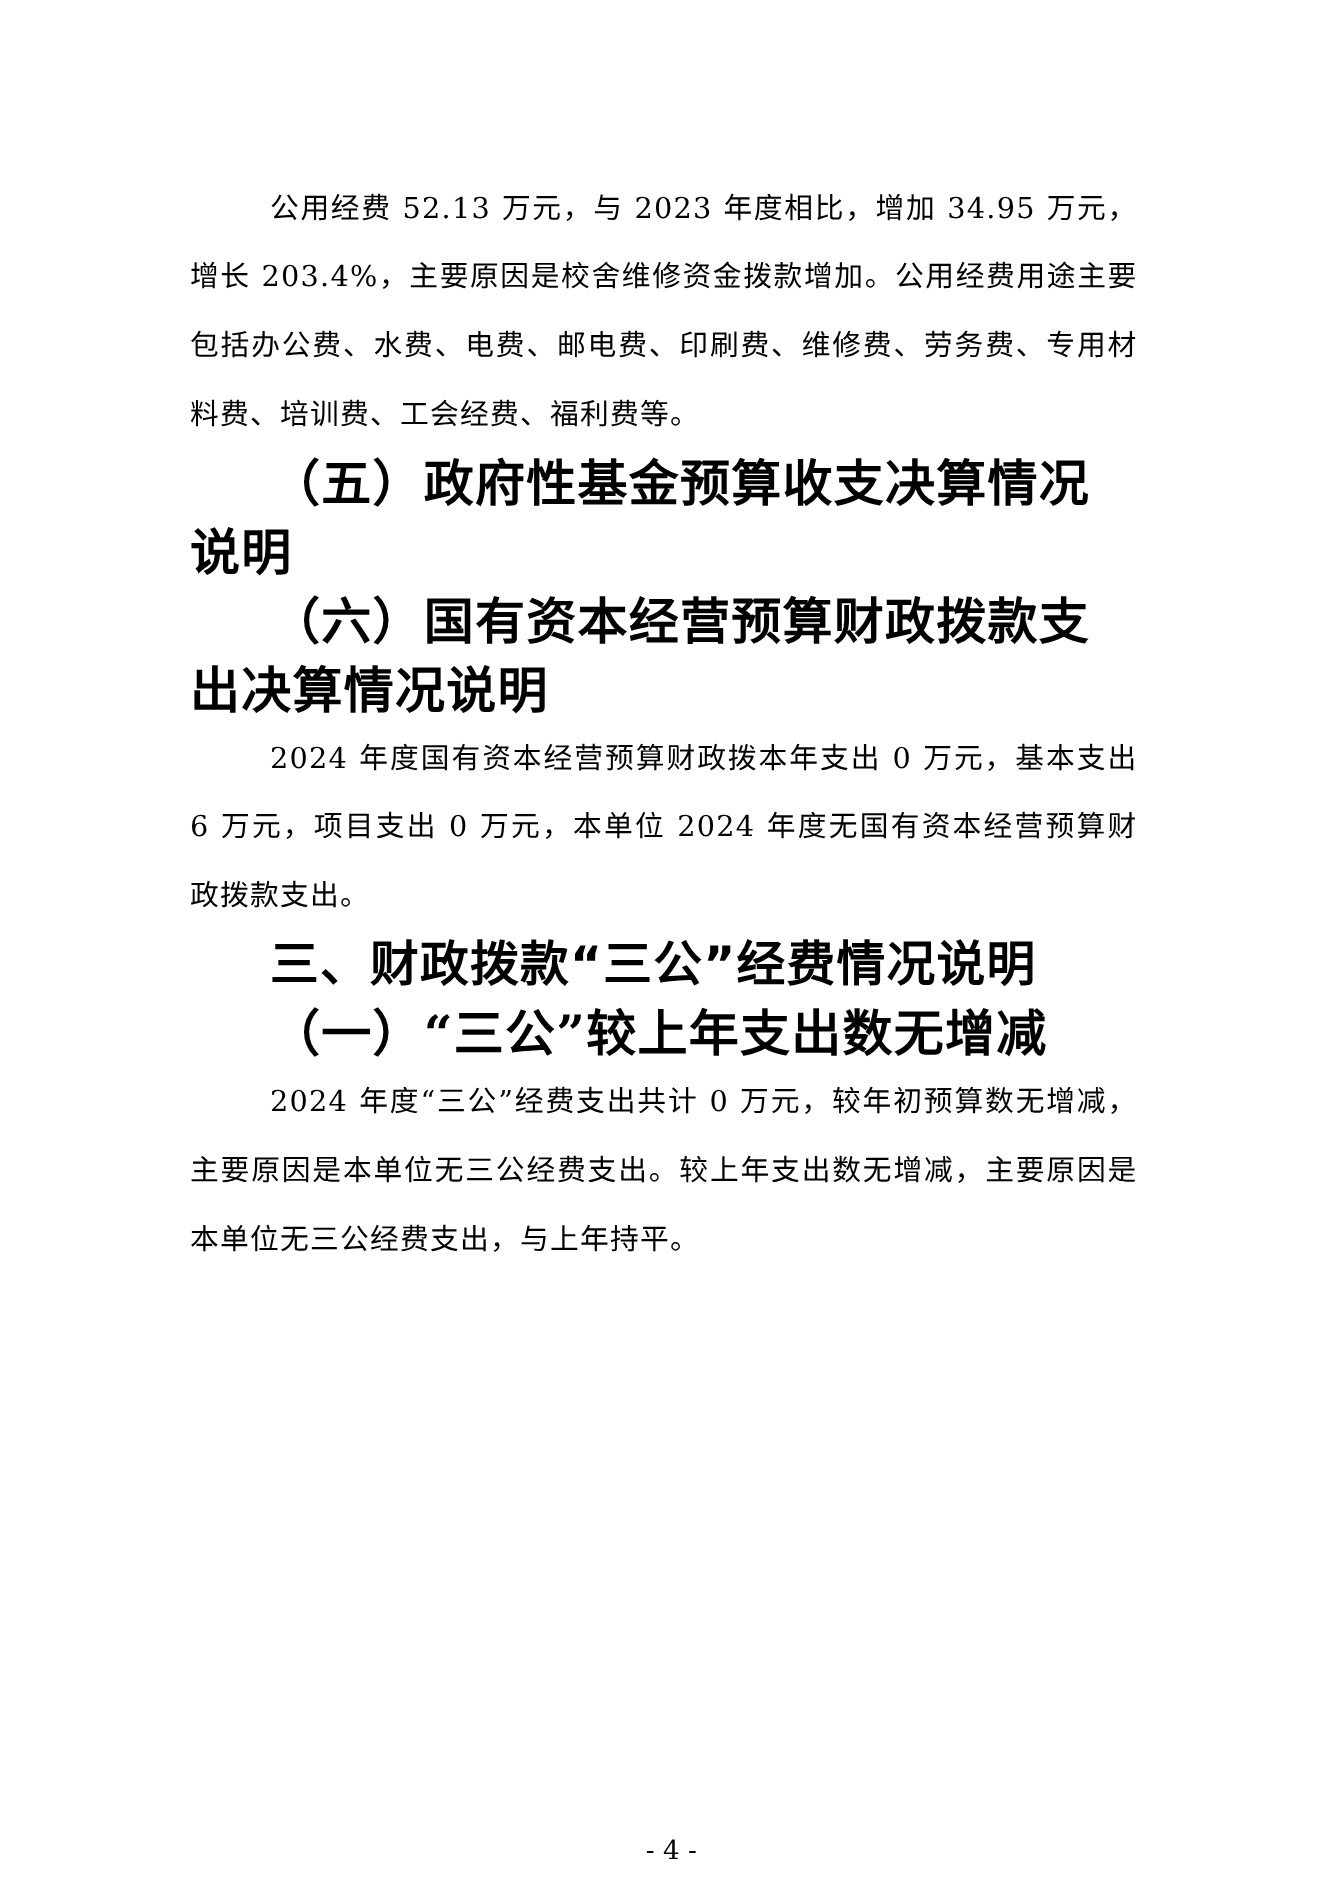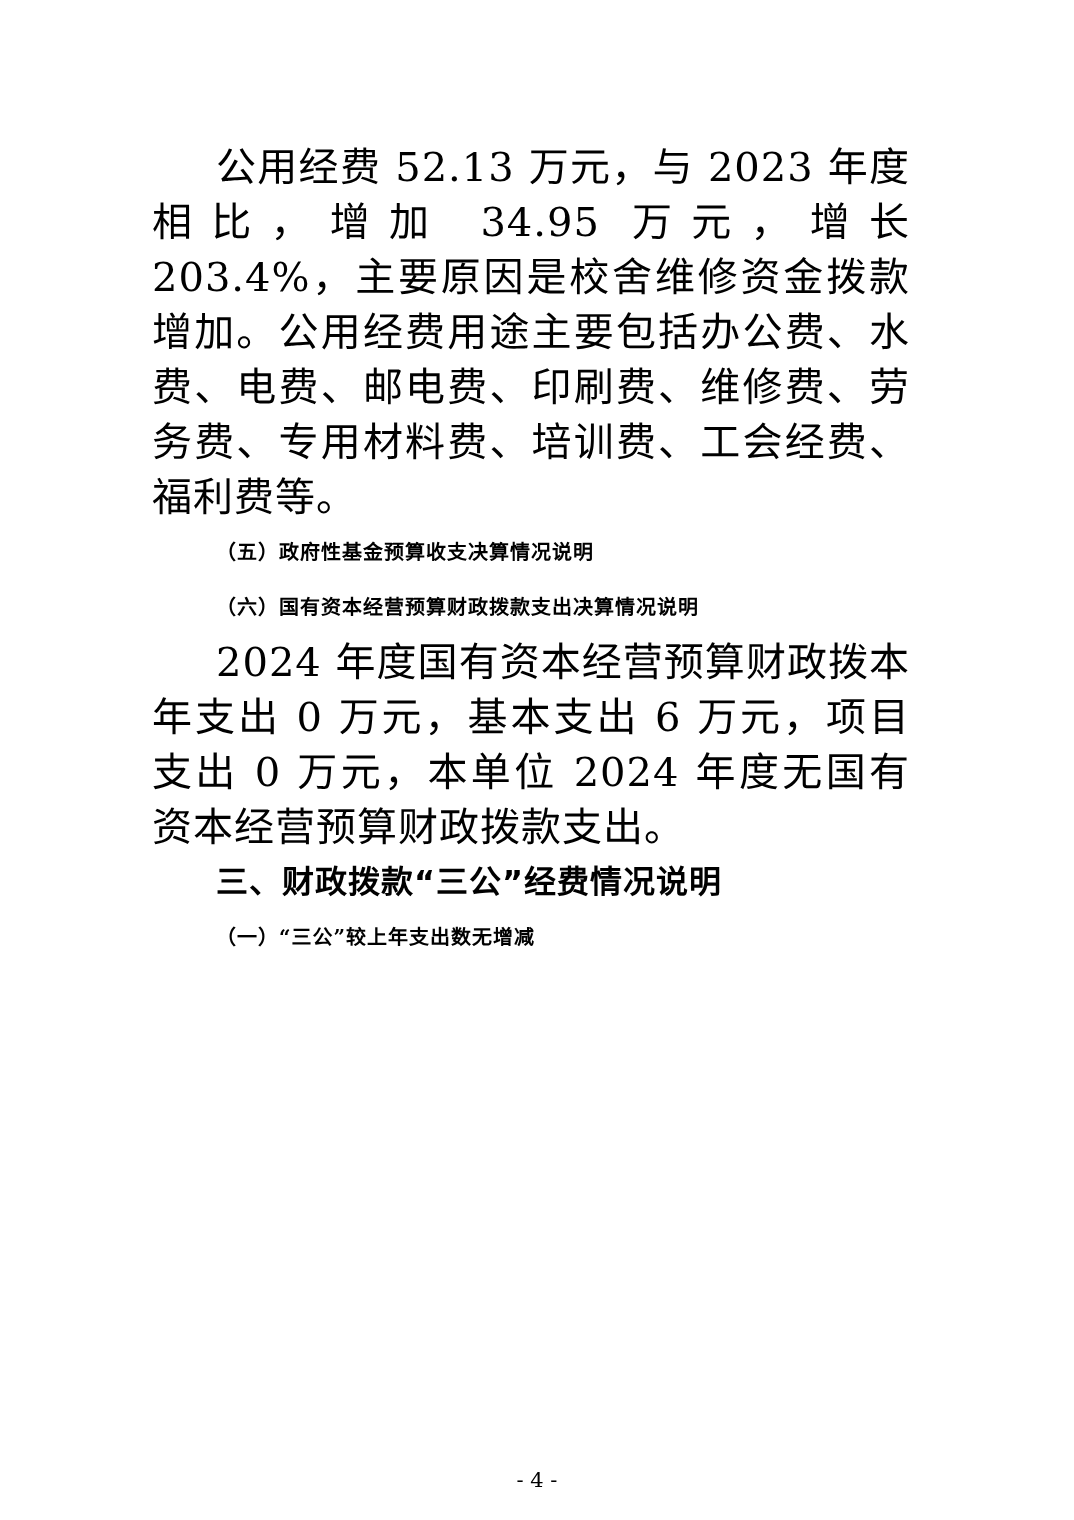"公用经费 52.13 万元，与 2023 年度相比，增加" .para { font-size: 40px -> 23px }
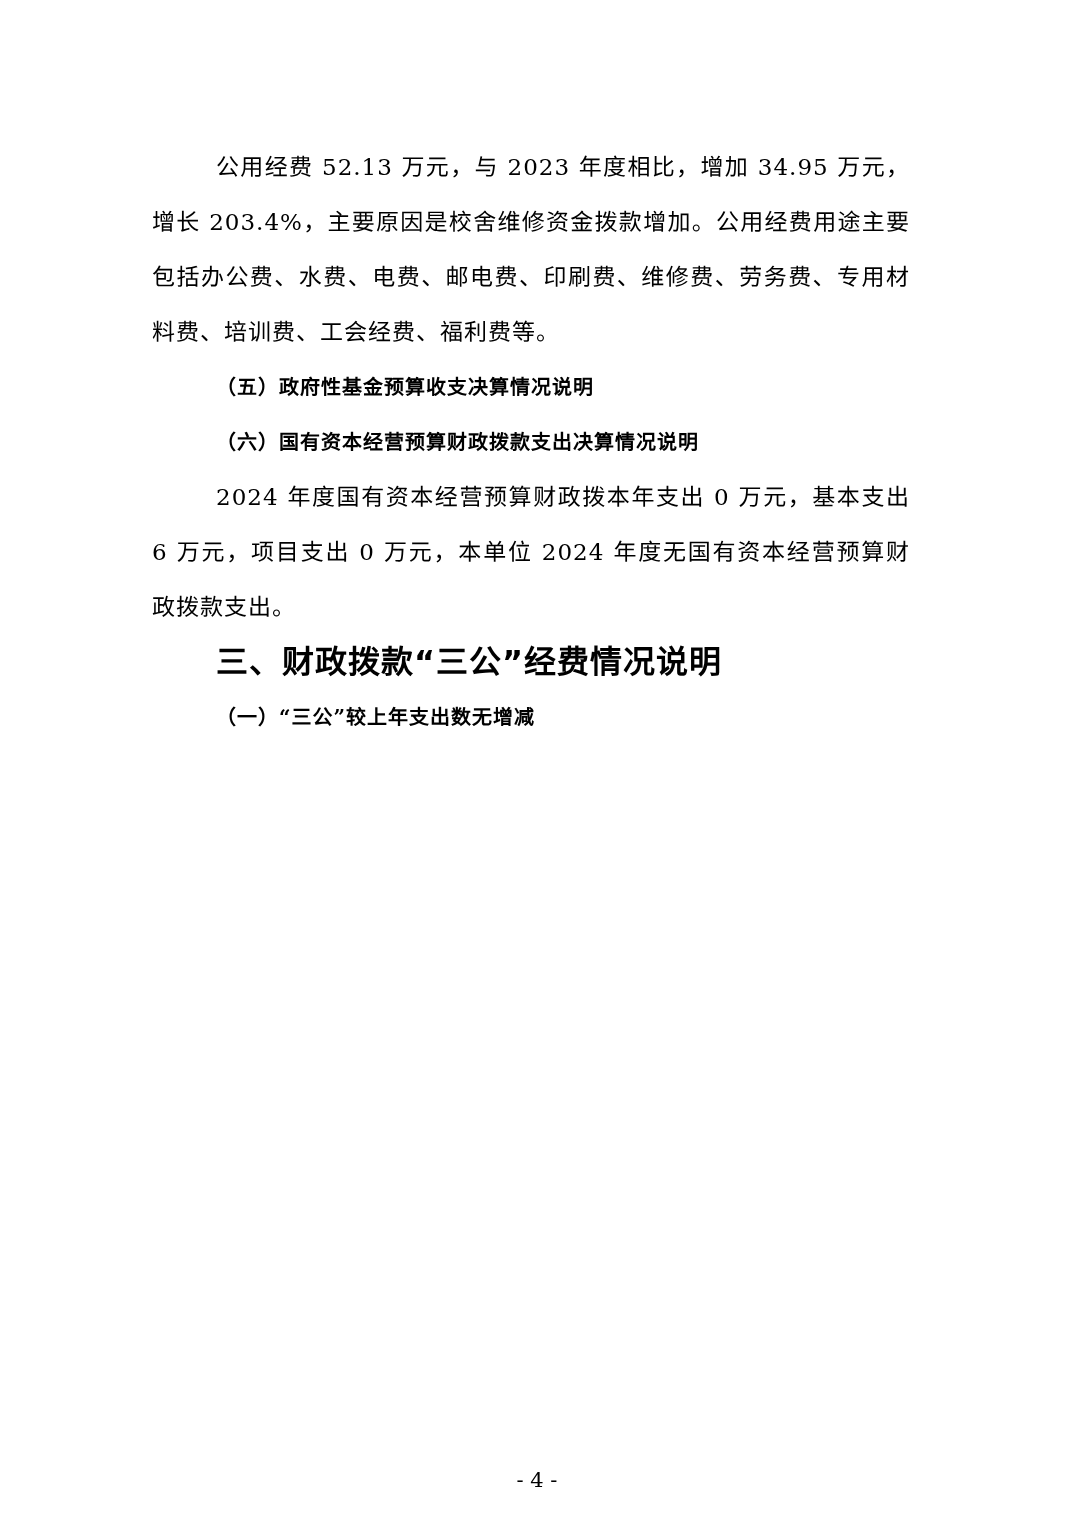"（五）政府性基金预算收支决算情况说明" .heading-kai { font-size: 20px -> 40px }
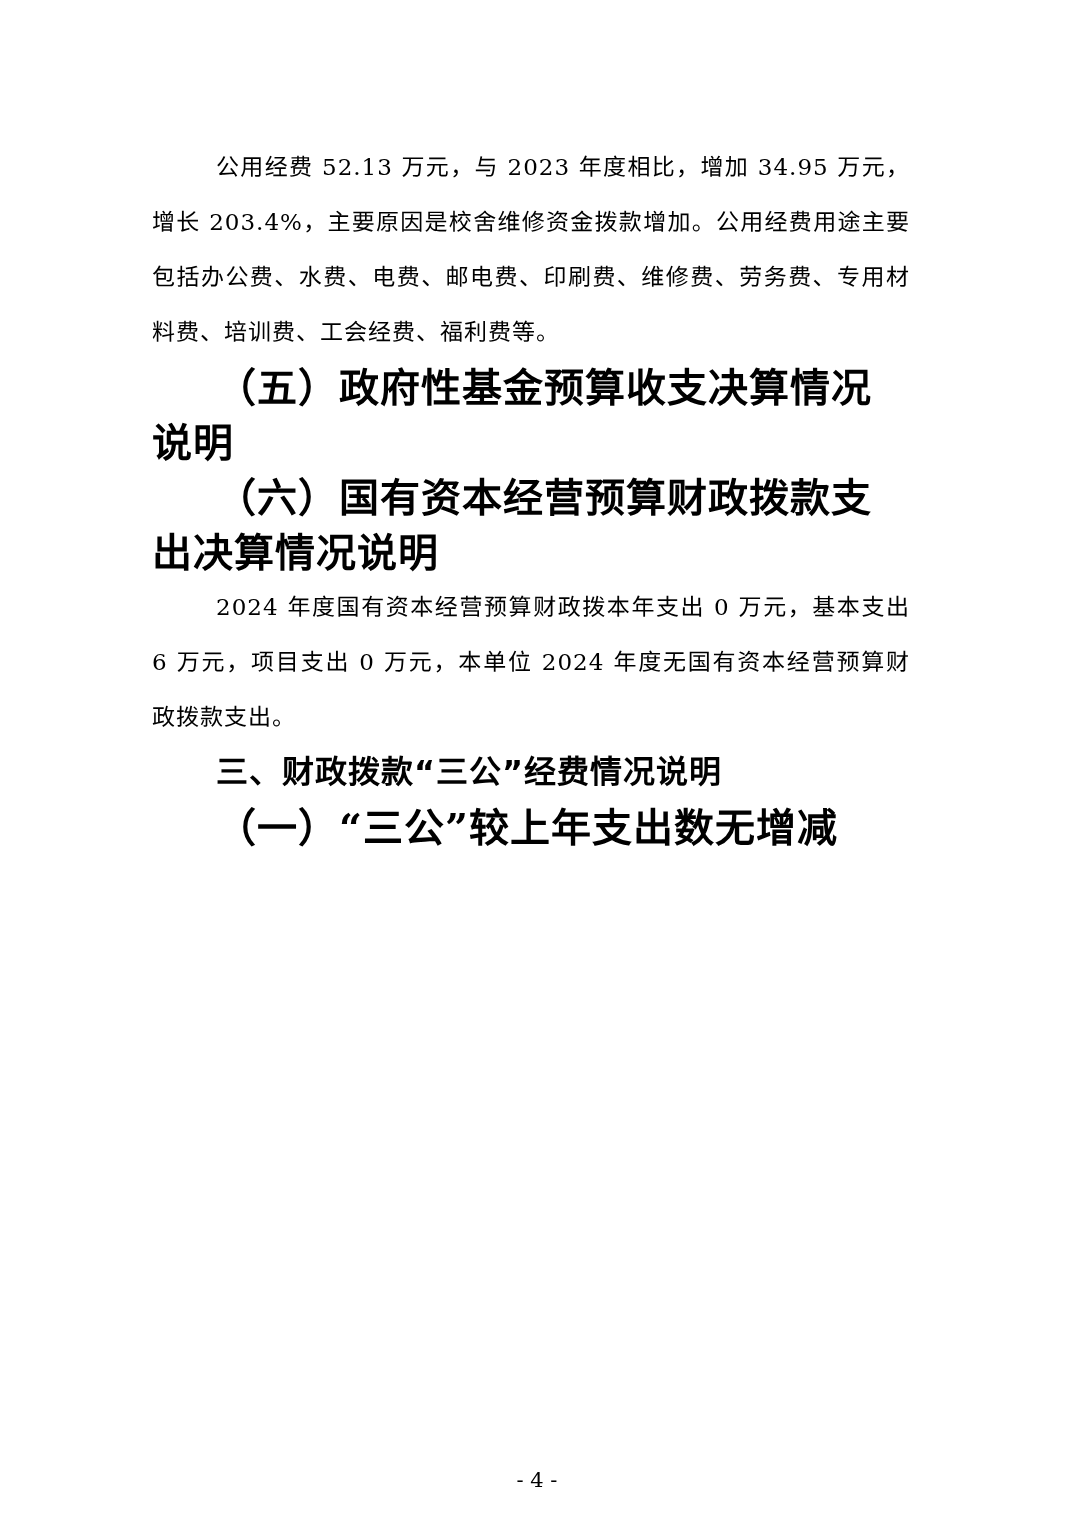"三、财政拨款“三公”经费情况说明" .heading-hei { font-size: 32px -> 39px }
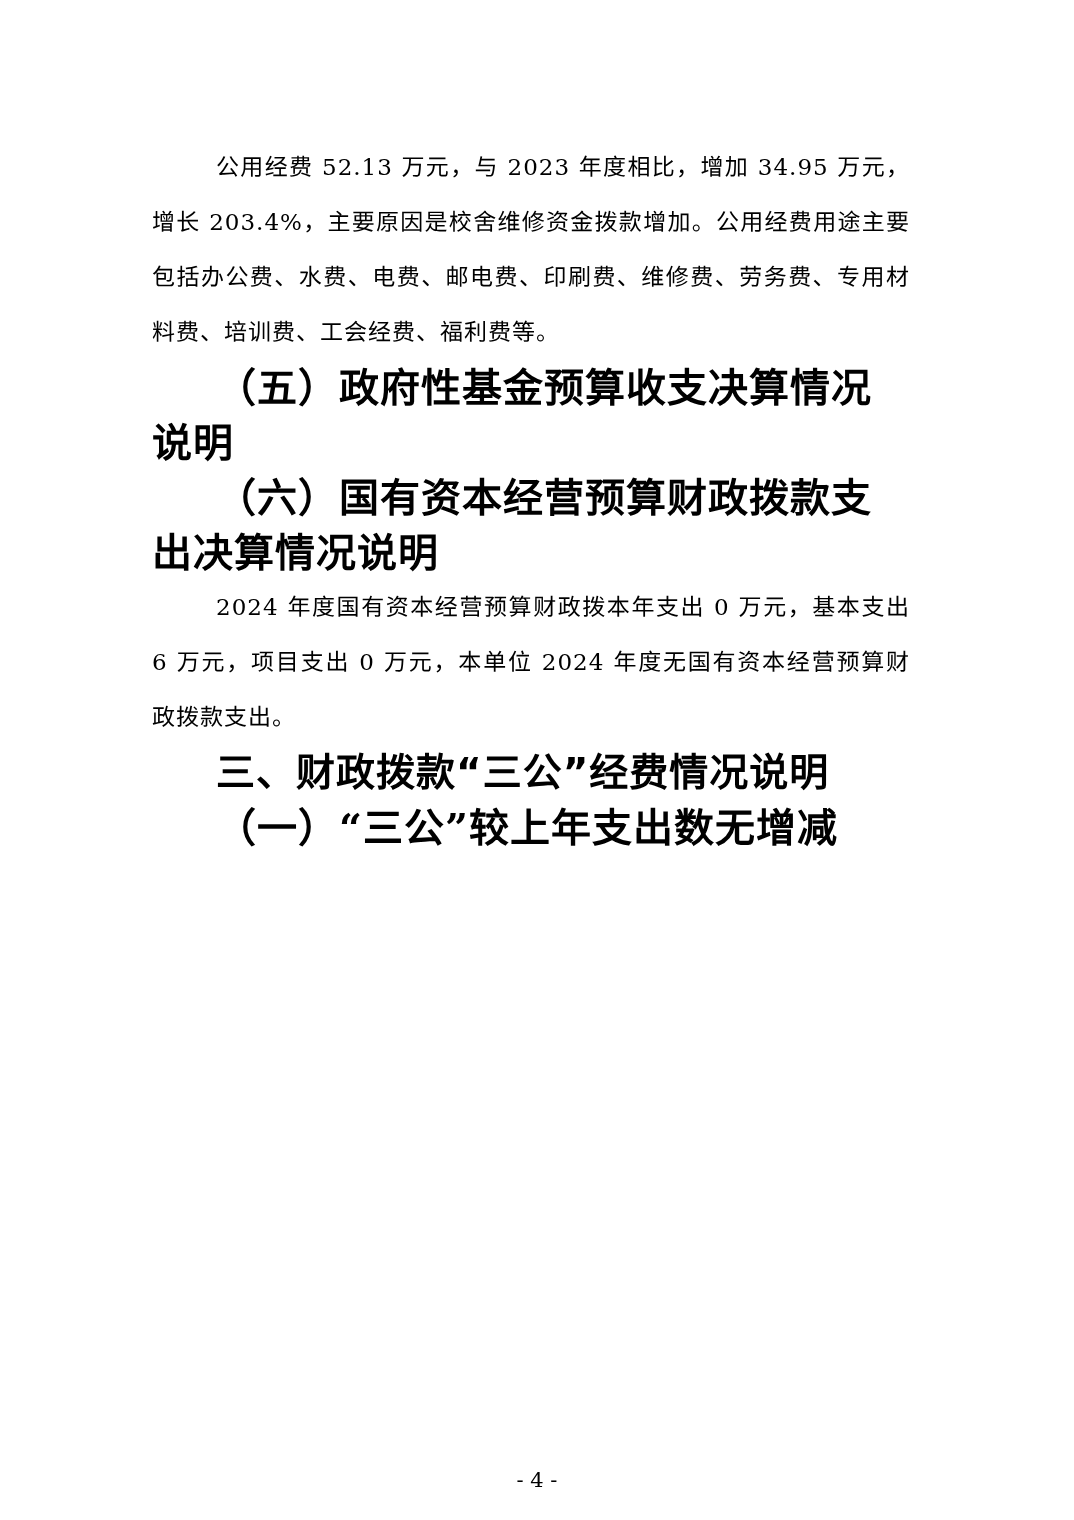"2024 年度“三公”经费支出共计 0" p.para { html: none -> <p>2024 年度“三公”经费支出共计 0 万元，较年初预算数无增减，主要原因是本单位无三公经费支出。较上年支出数无增减，主要原因是本单位无三公经费支出，与上年持平。</p> }
